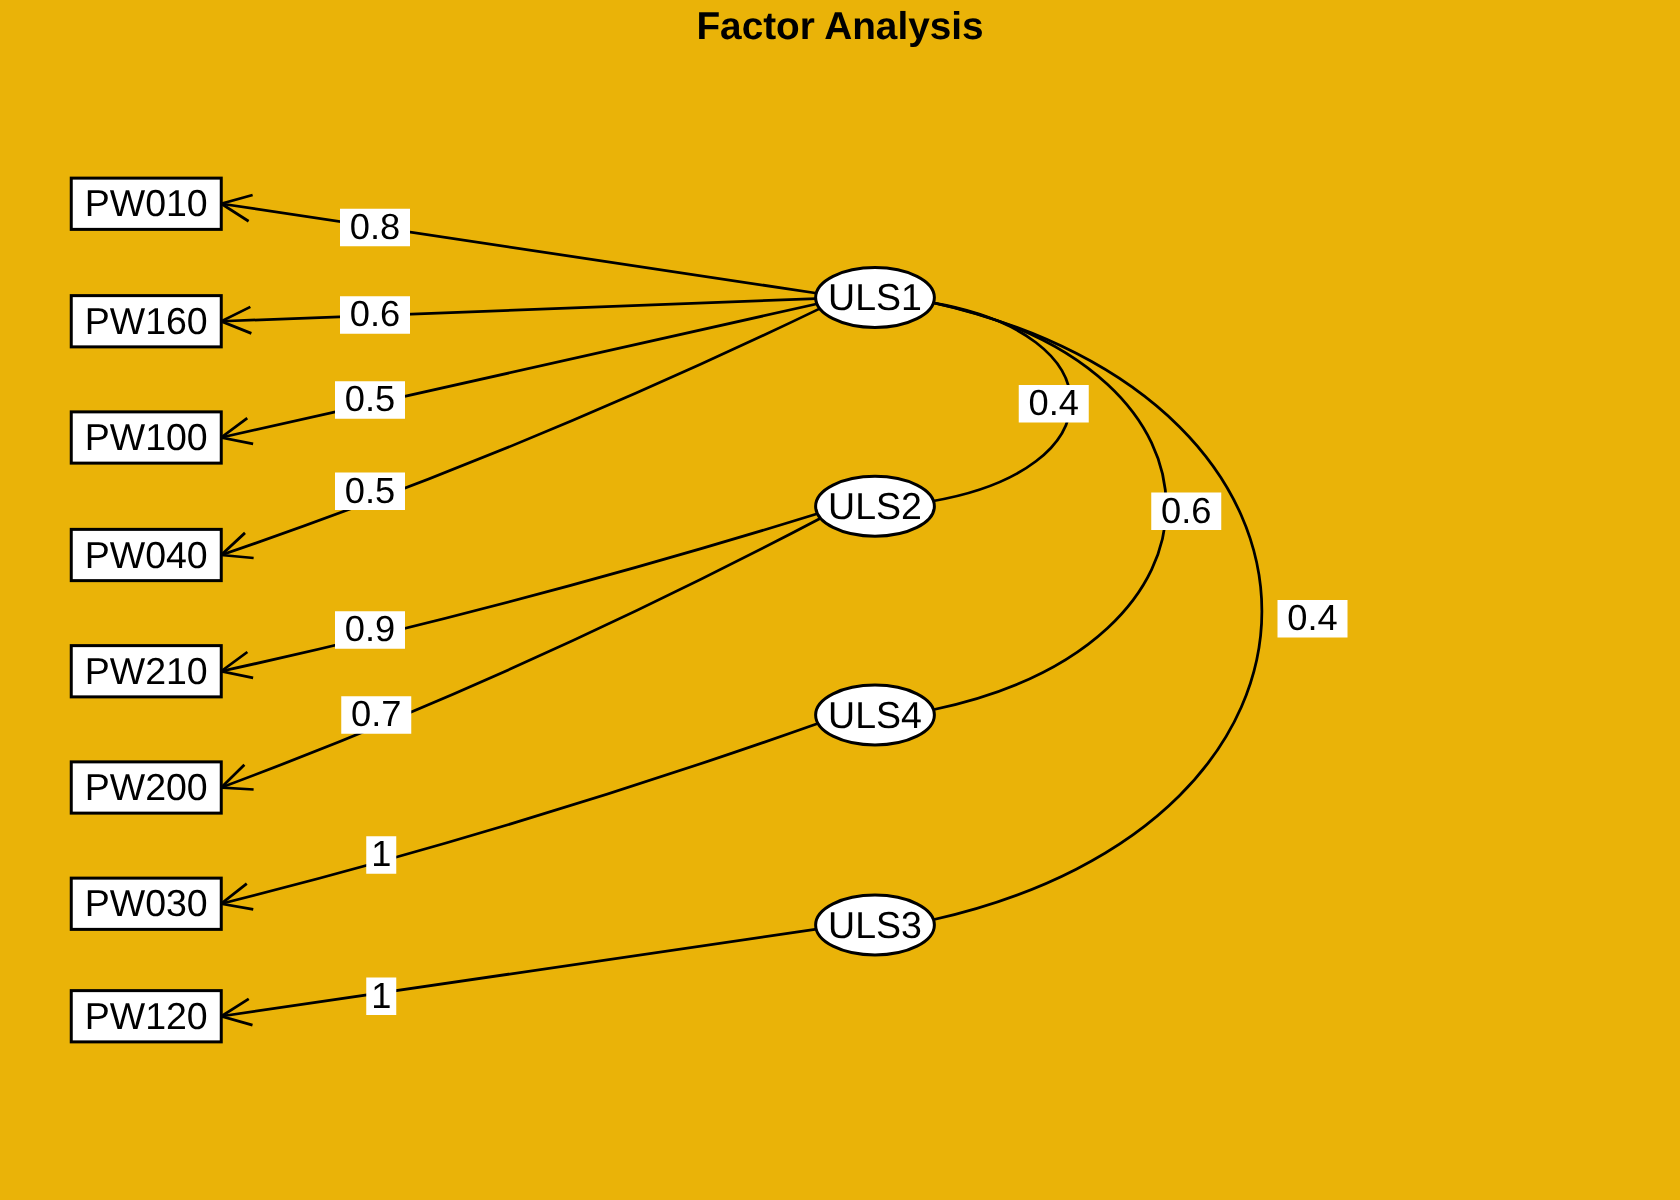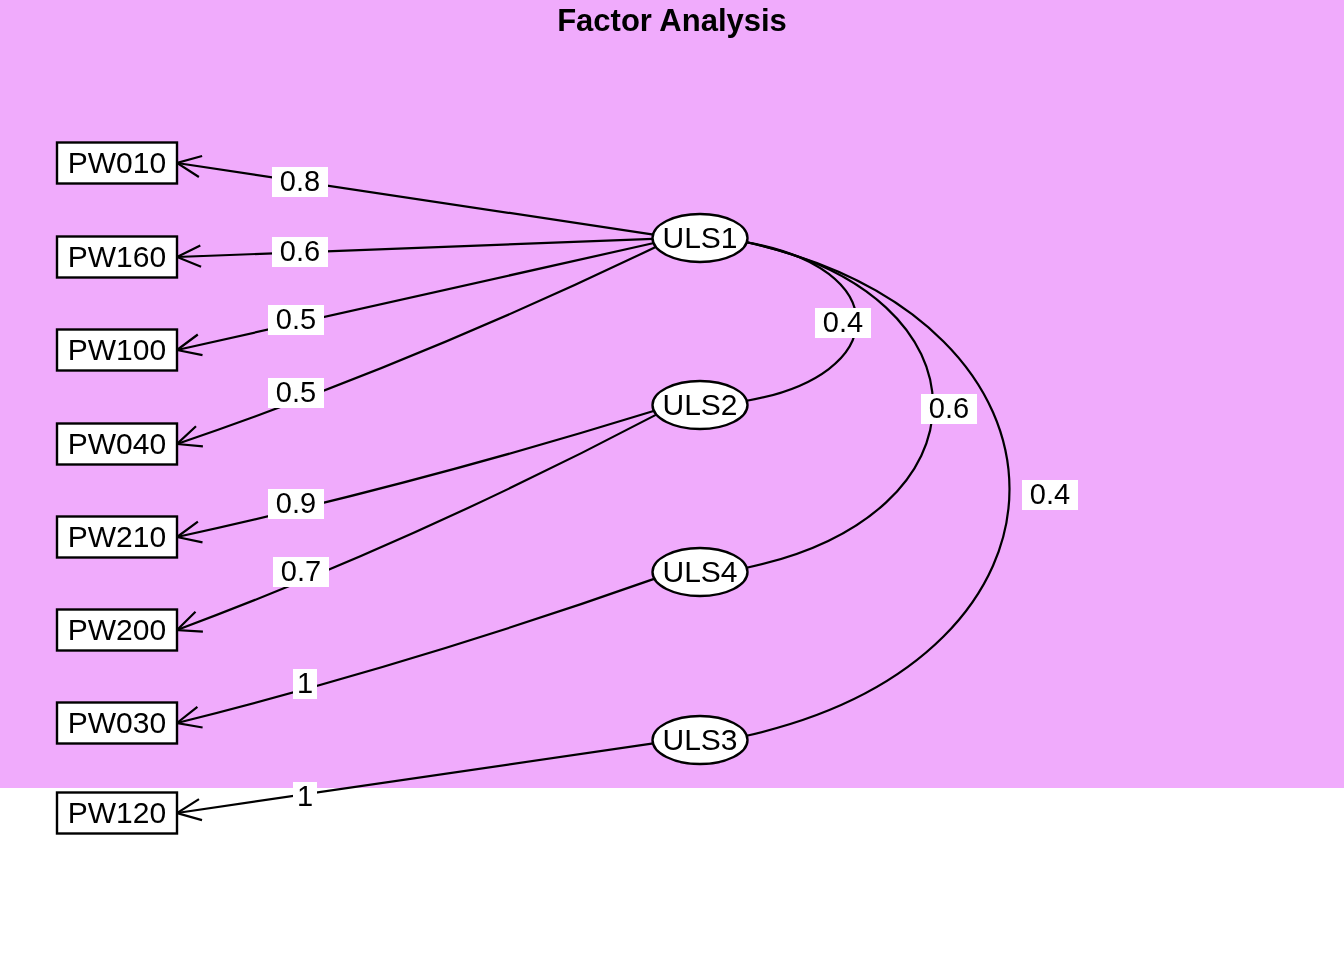"Factor Analysis" #canvas { background: #f0abfc -> #eab308; height: 788px -> 960px }
